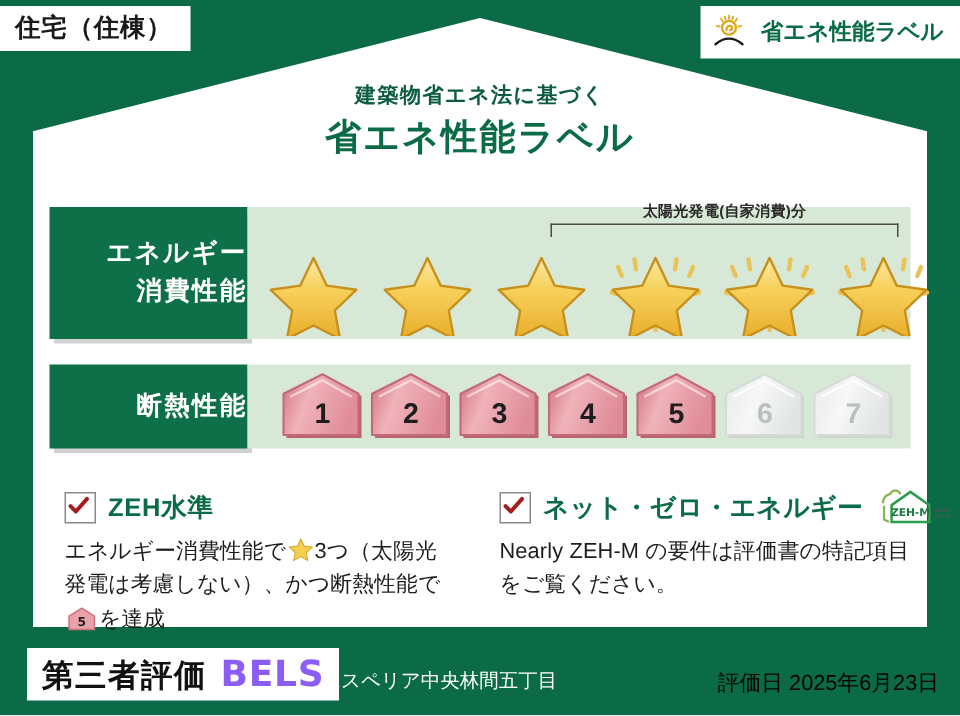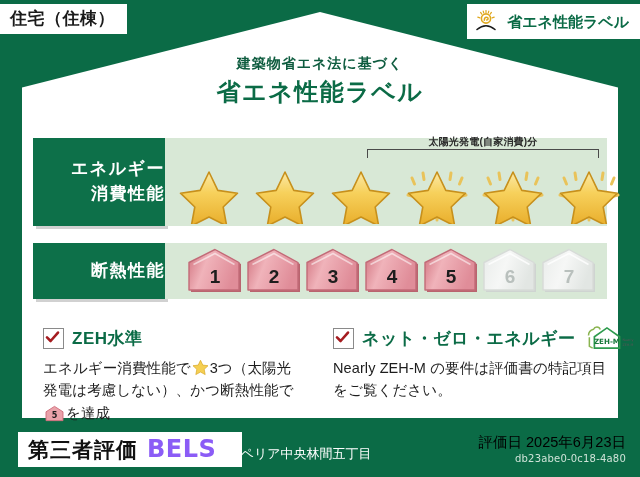"第三者評価" .footer-chip { padding: 5px 26px 6px 10px -> 5px 10px 6px 10px }
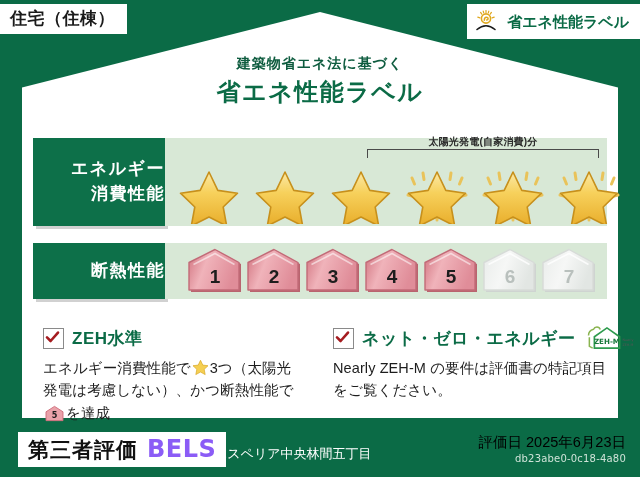"db23abe0-0c18-4a80" div.eval-id { html: <div>db23abe0-0c18-4a80</div> -> none }
